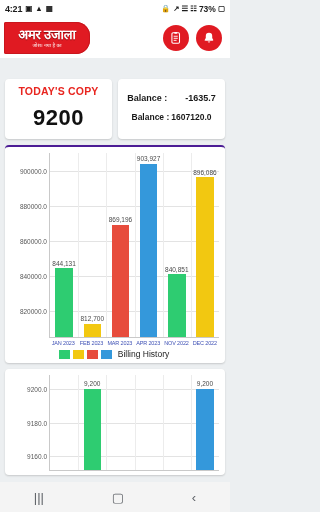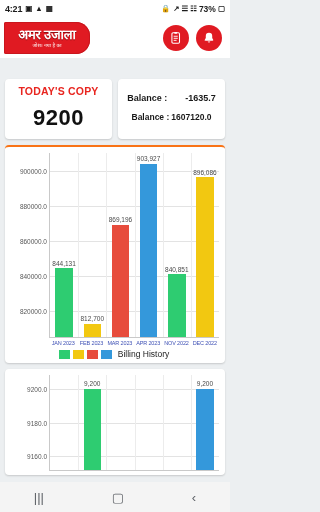"Billing History" .panel.top { border-top: 2px solid #f97316 -> 2px solid #4c1d95 }
